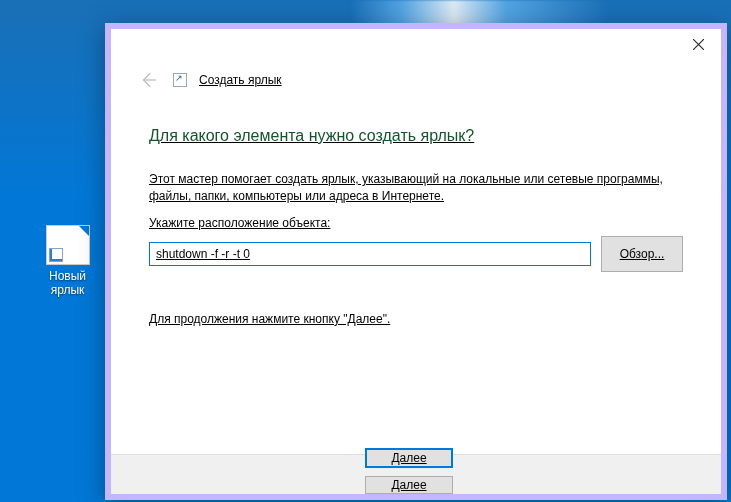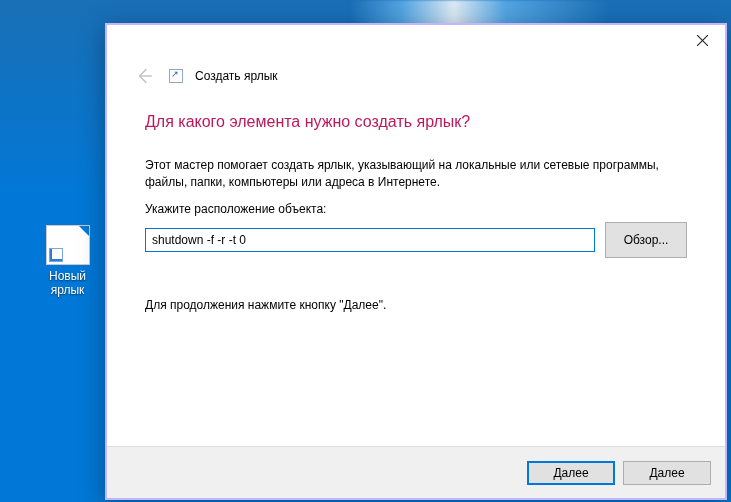"Создать ярлык" .dialog { border: 2px solid #c4b5fd -> 6px solid #c4b5fd; text-decoration: none -> underline }
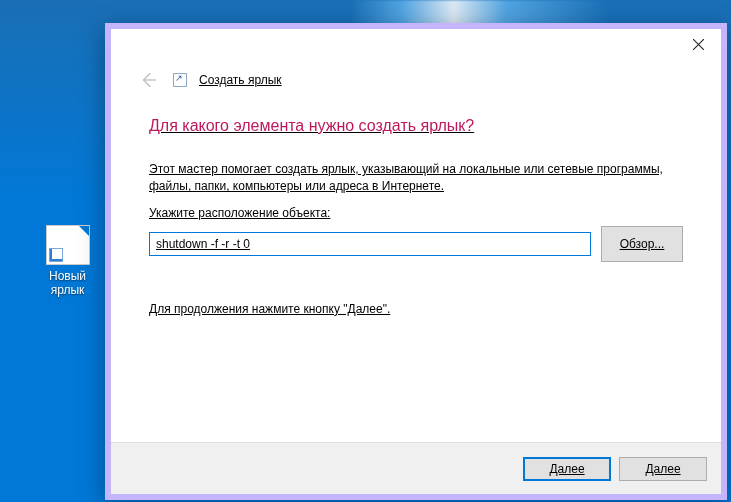"Для какого элемента нужно создать" .heading { color: #be185d -> #14532d; margin: 8px 0 26px 0 -> 18px 0 26px 0 }
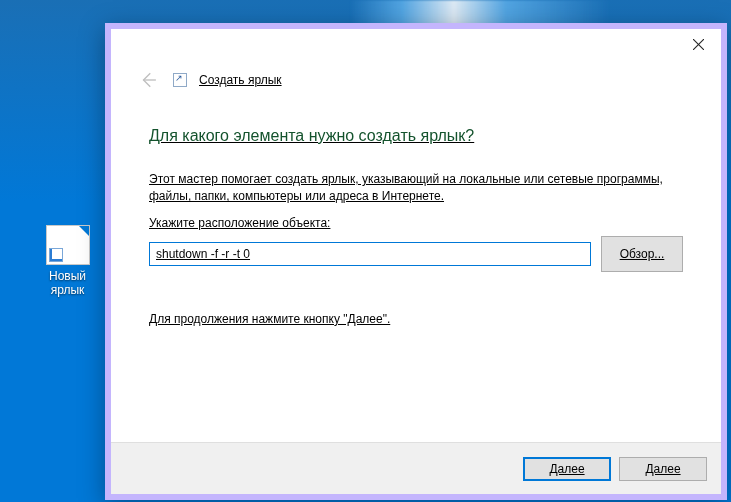"Далее" .footer { flex-direction: none -> column; height: 52px -> 40px }
